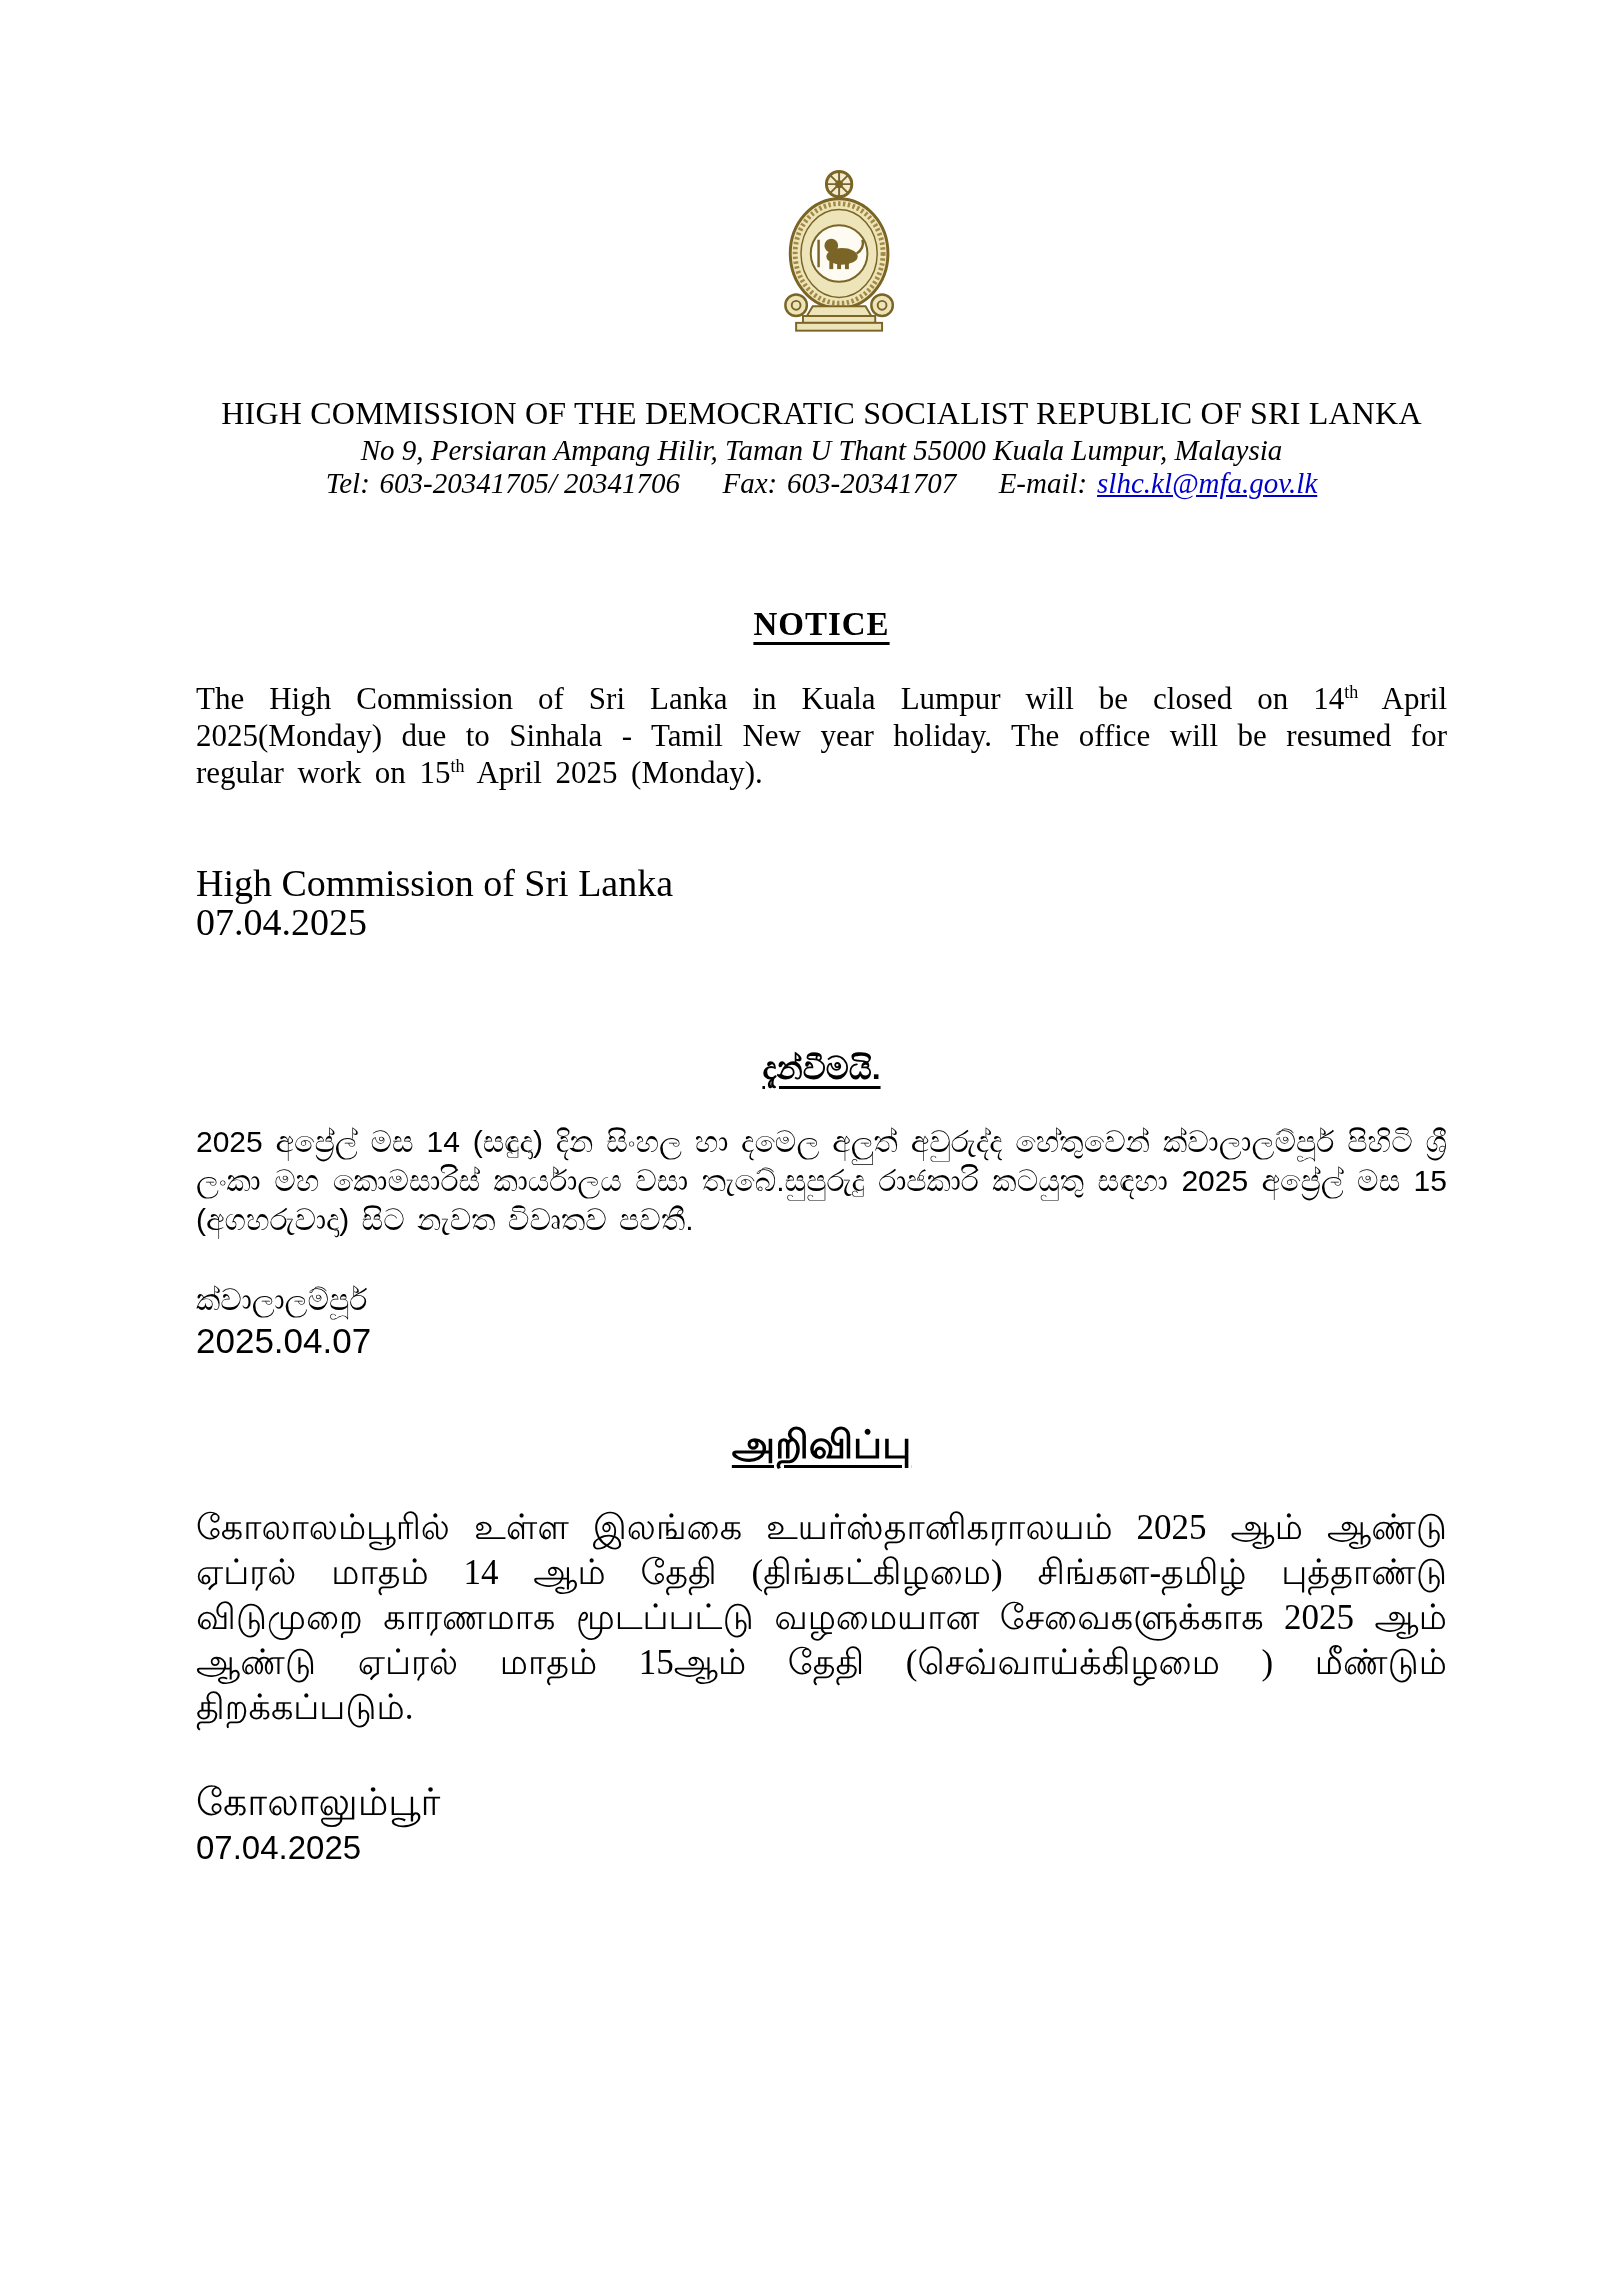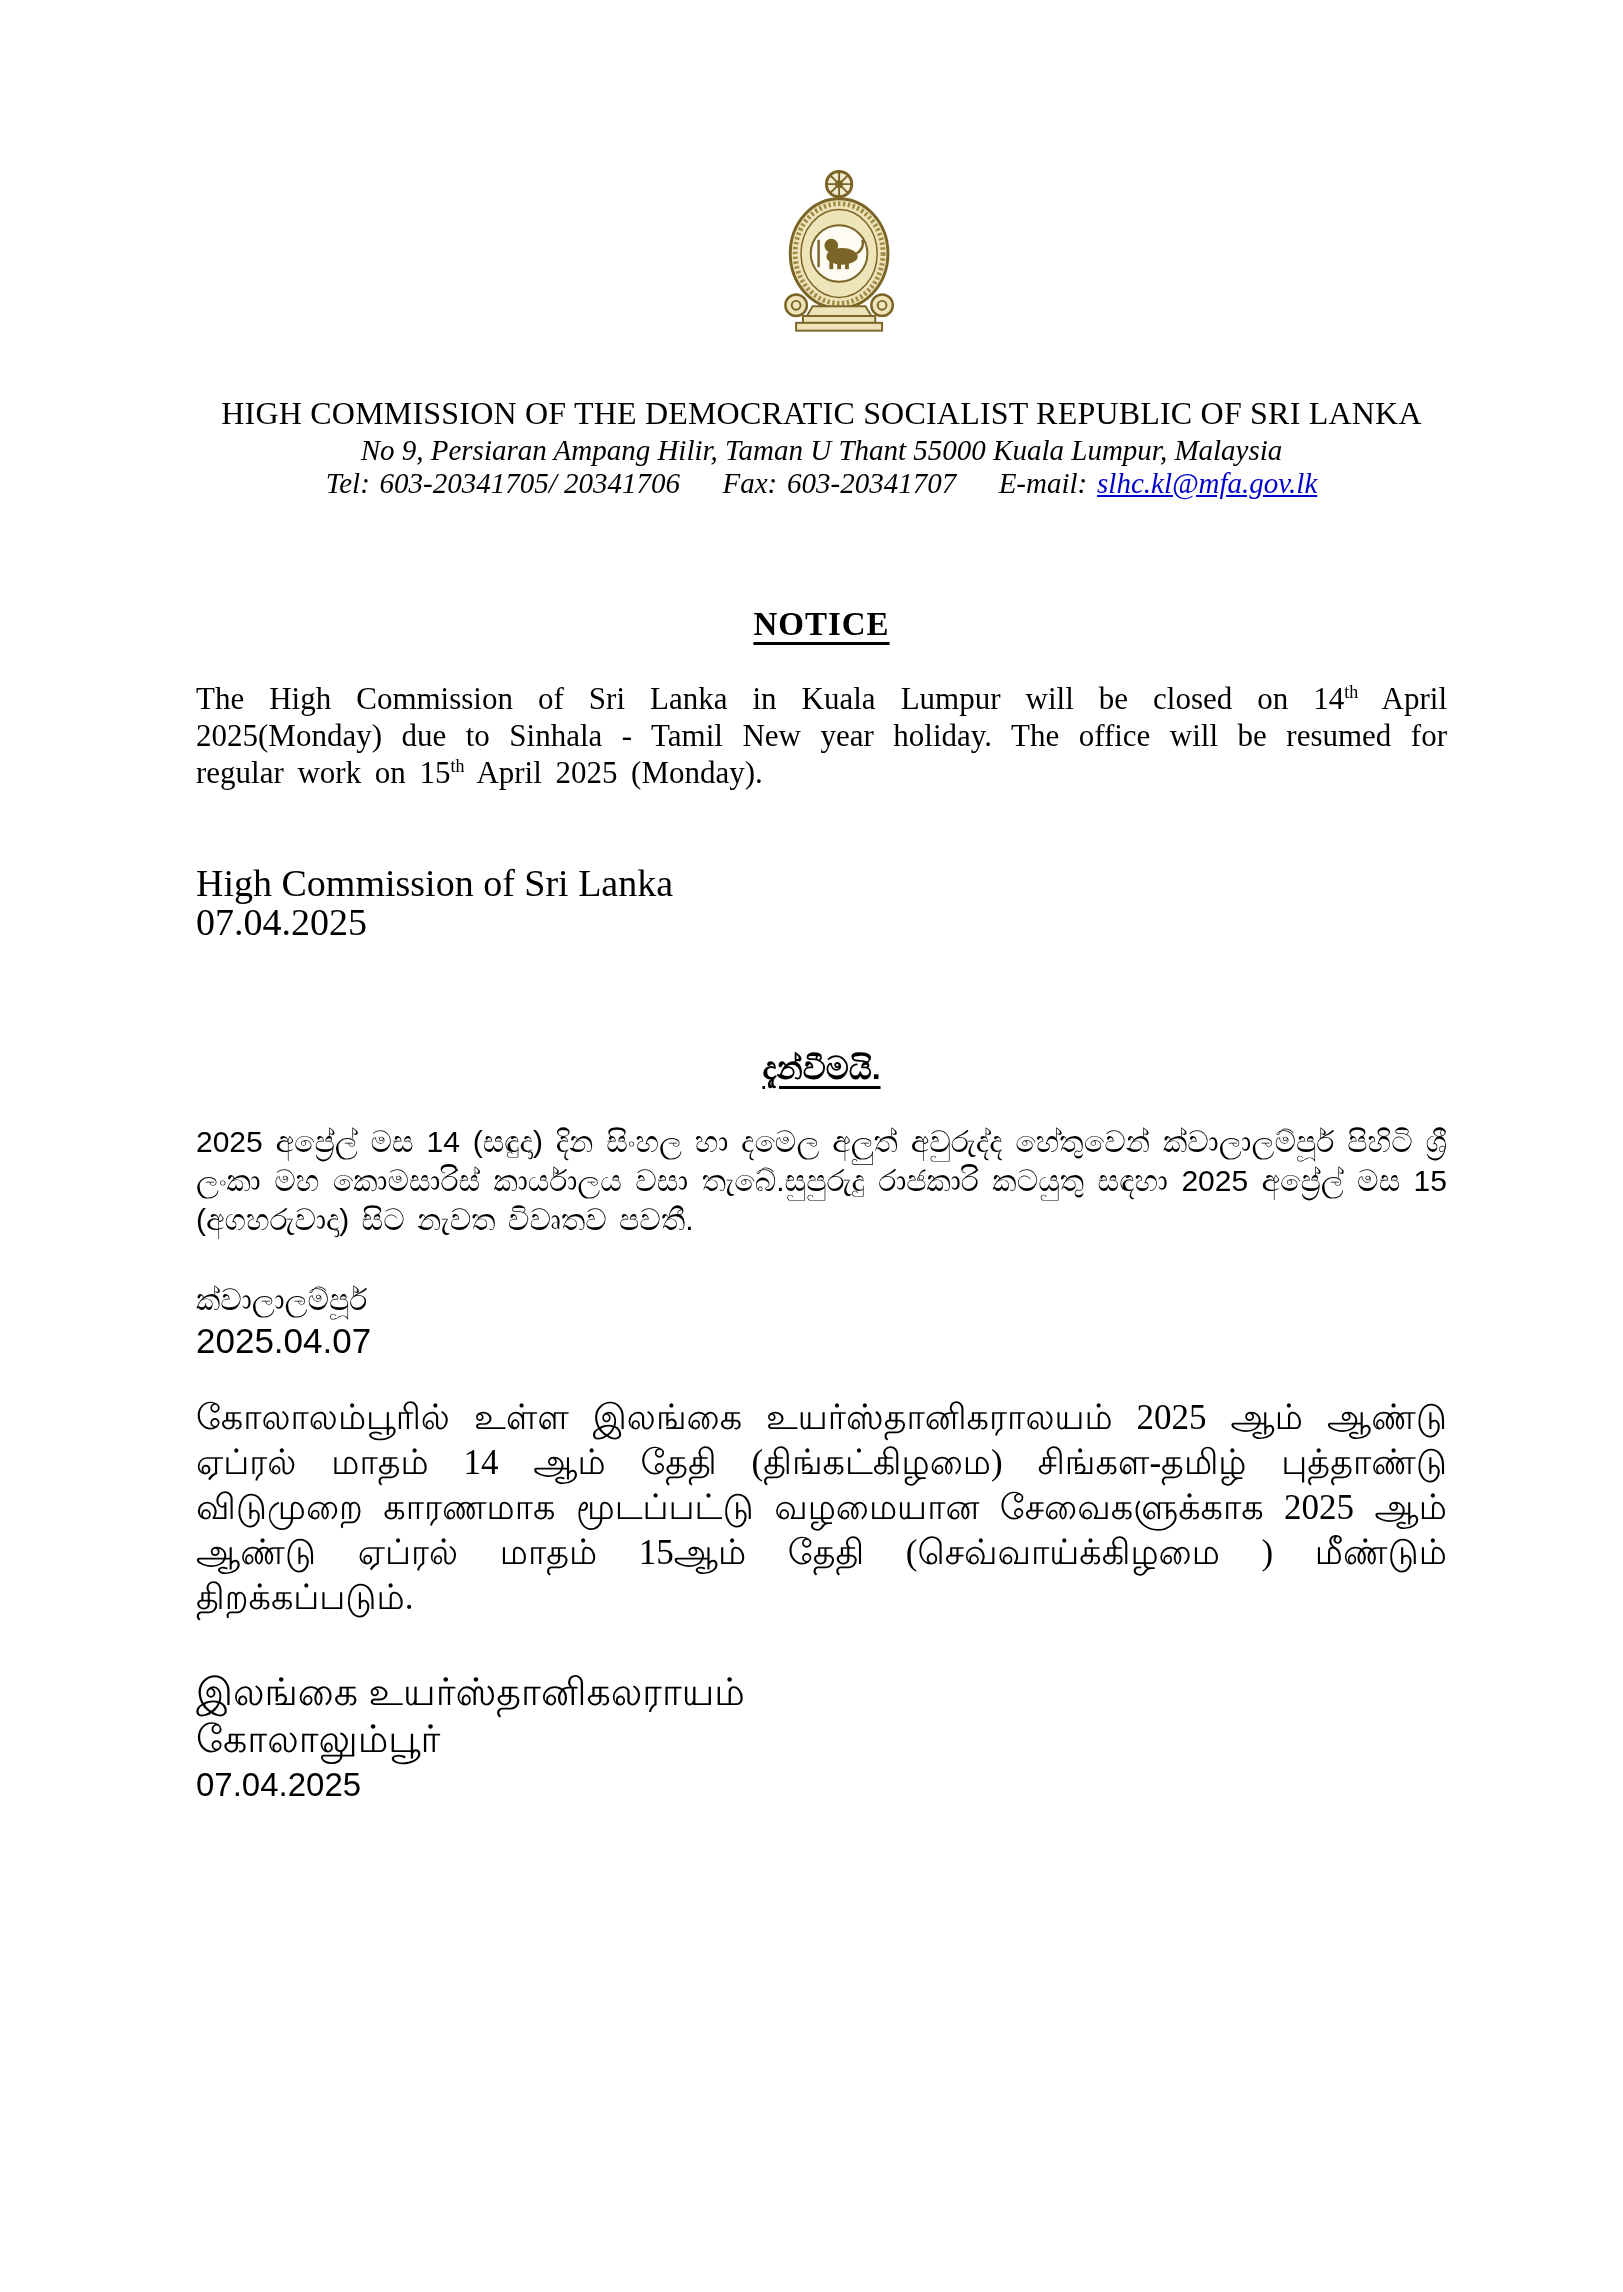"அறிவிப்பு" div.center-head { html: none -> <div> <span>அறிவிப்பு</span> </div> }
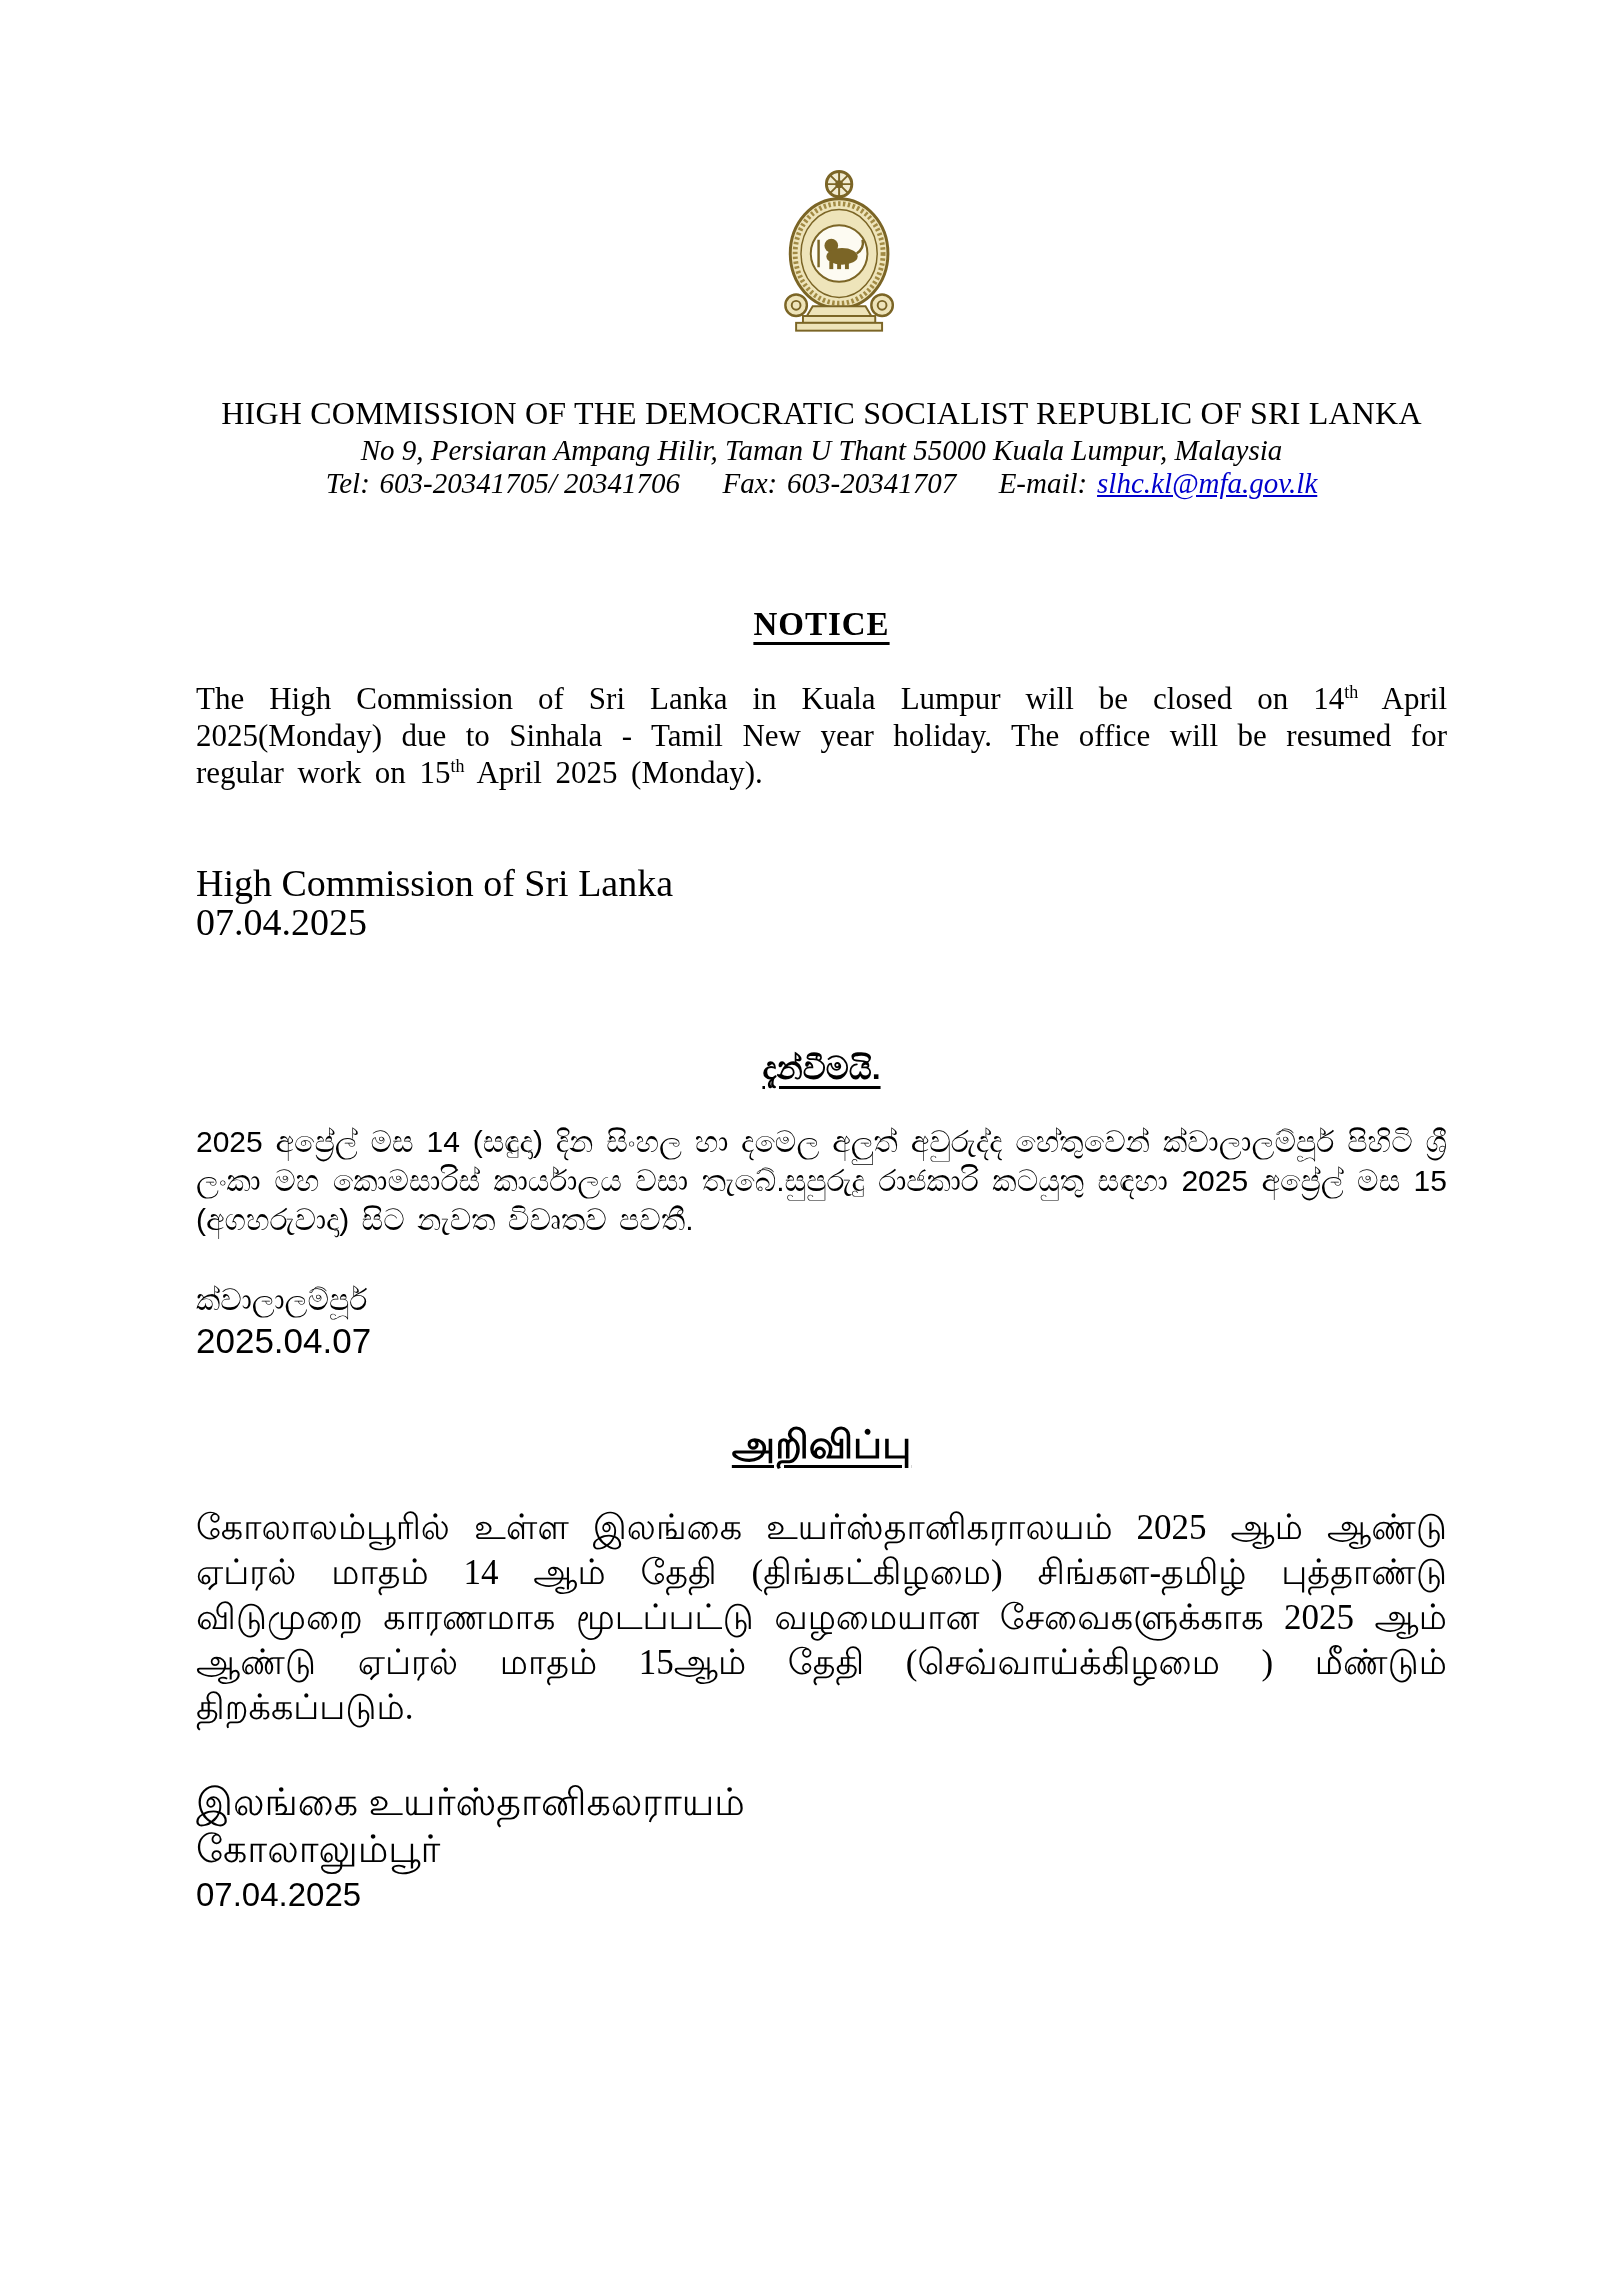"இலங்கை உயர்ஸ்தானிகலராயம்" div { html: <div>இலங்கை உயர்ஸ்தானிகலராயம்</div> -> none }
